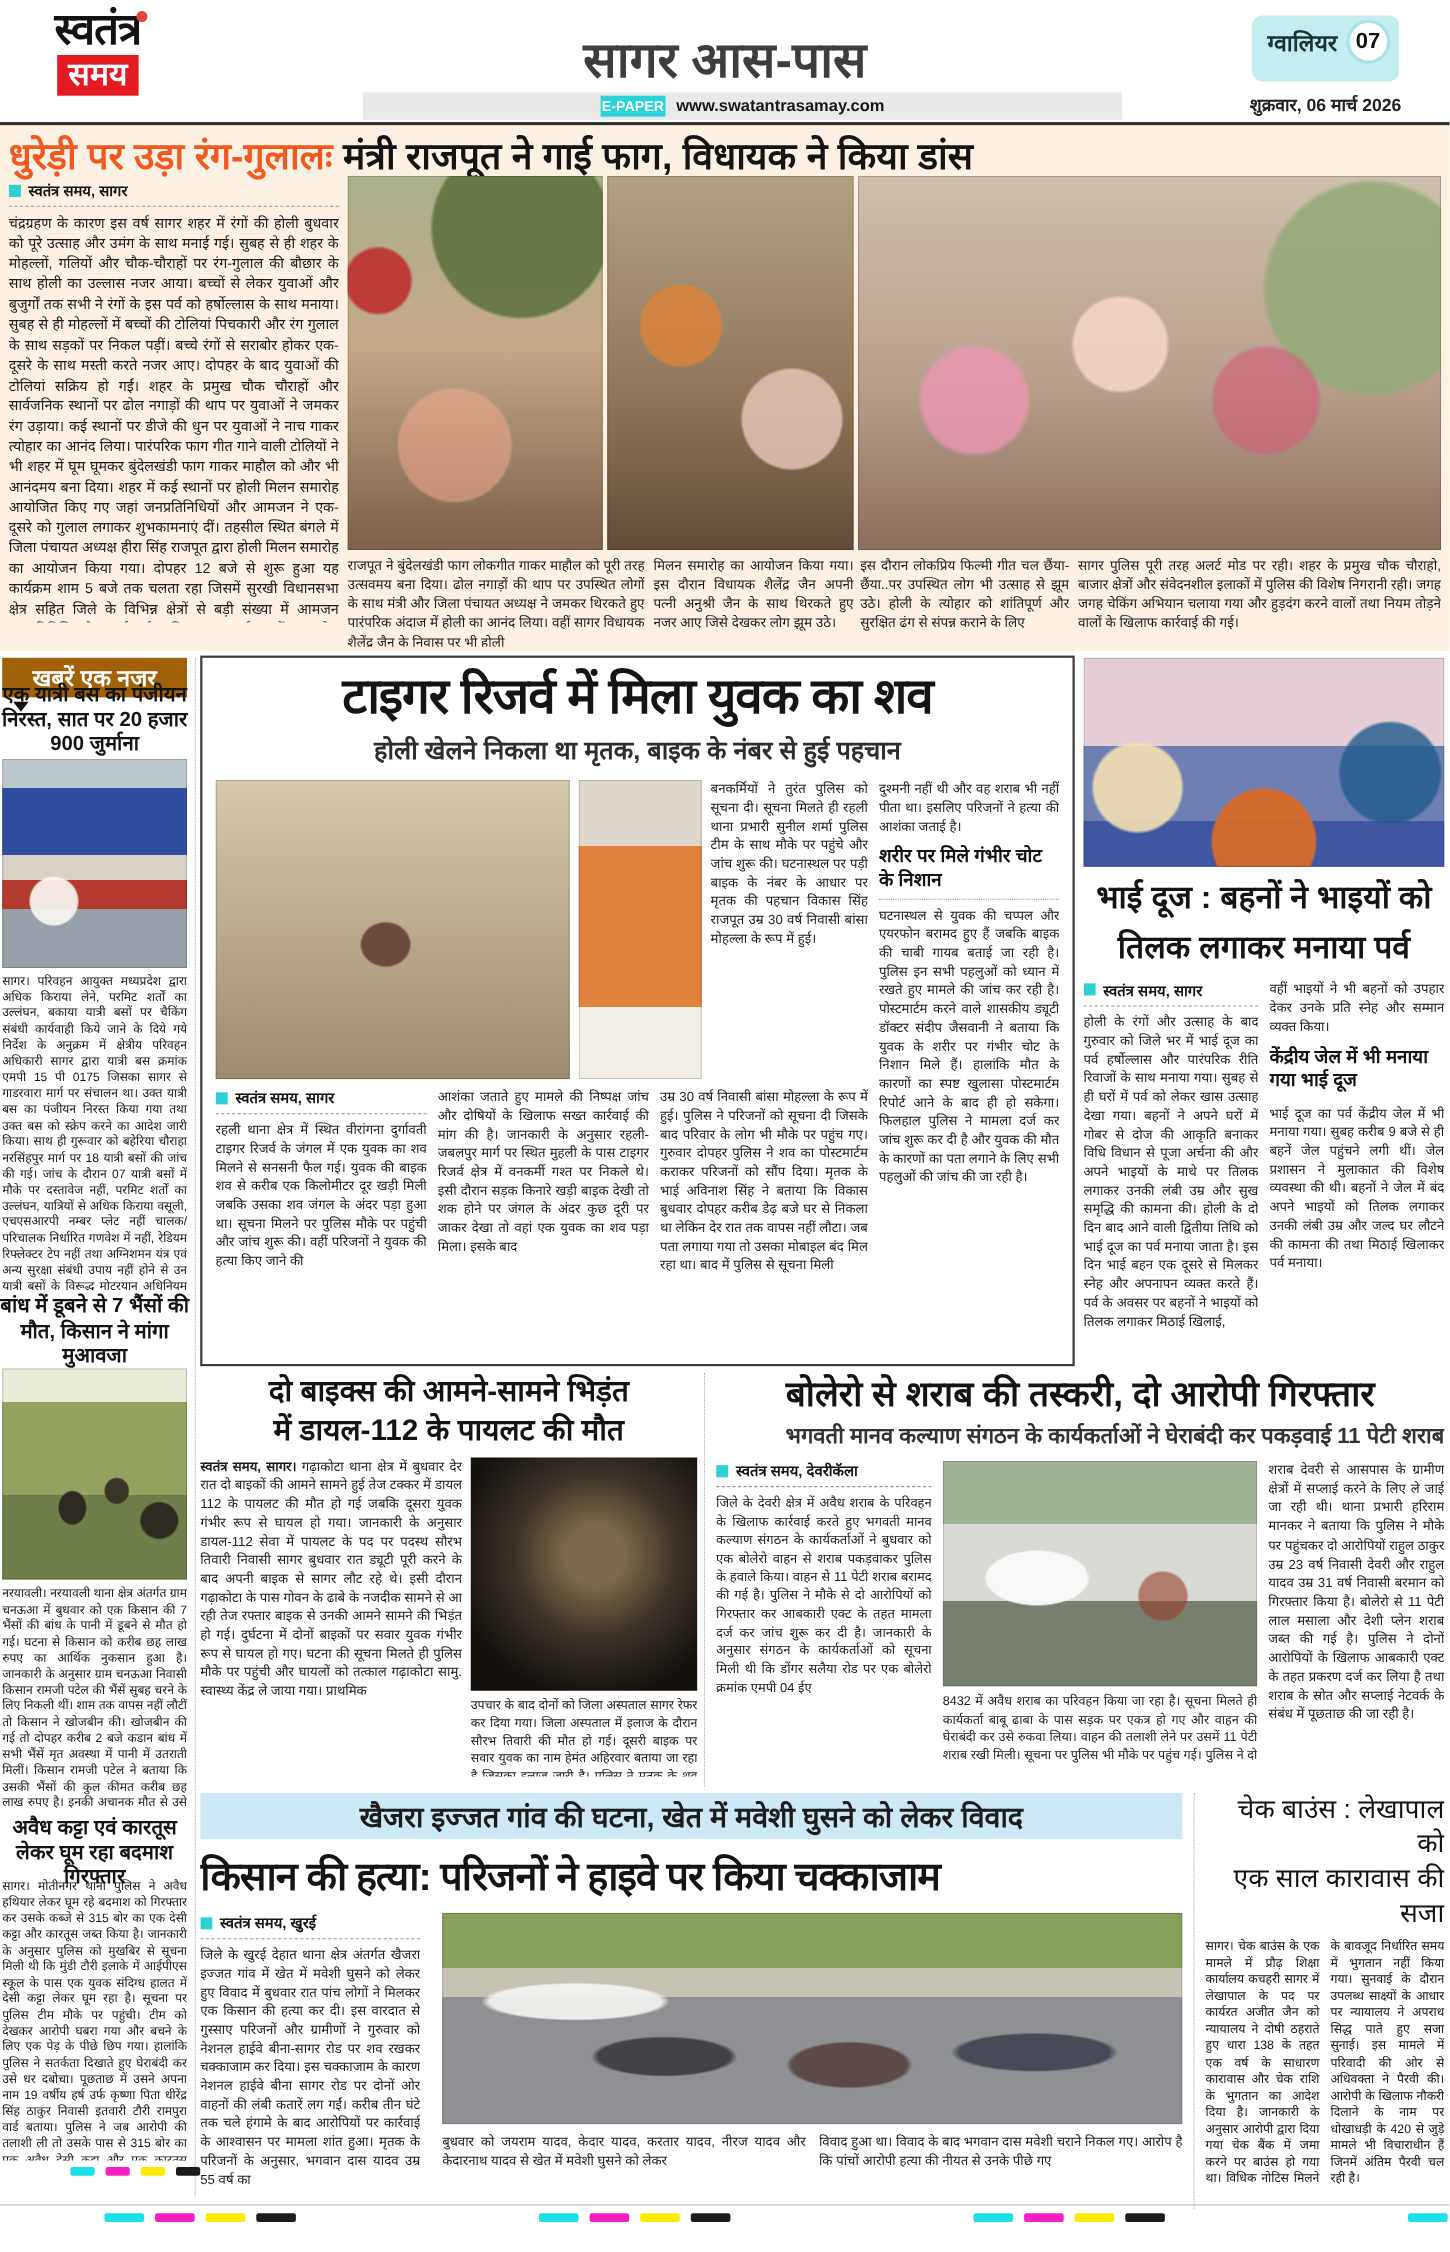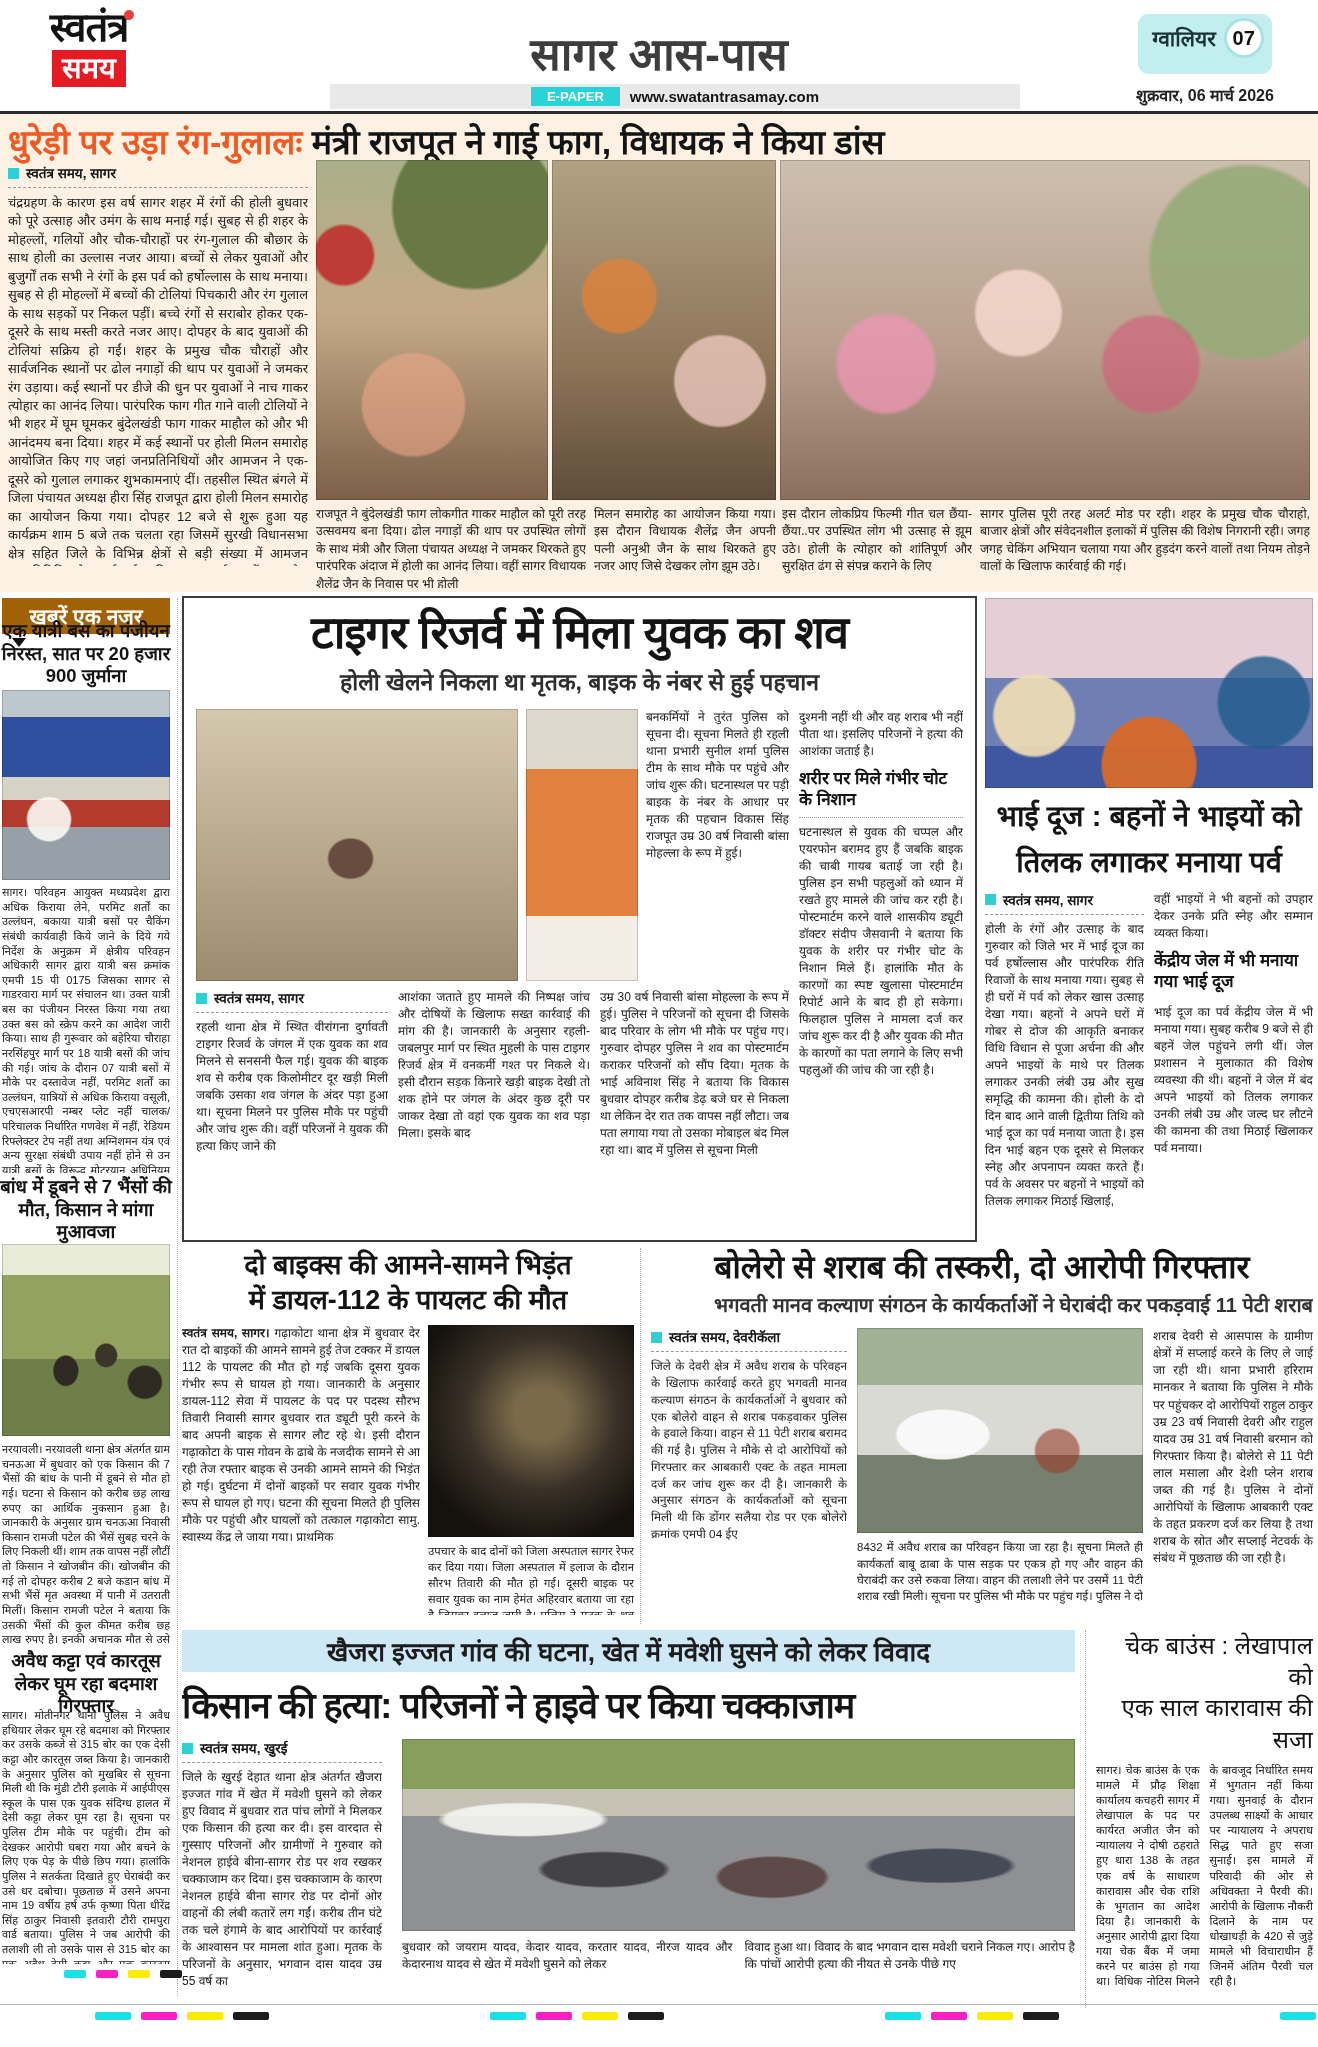"E-PAPER" #epaper-chip { padding: 2px 16px -> 2px 1px }
